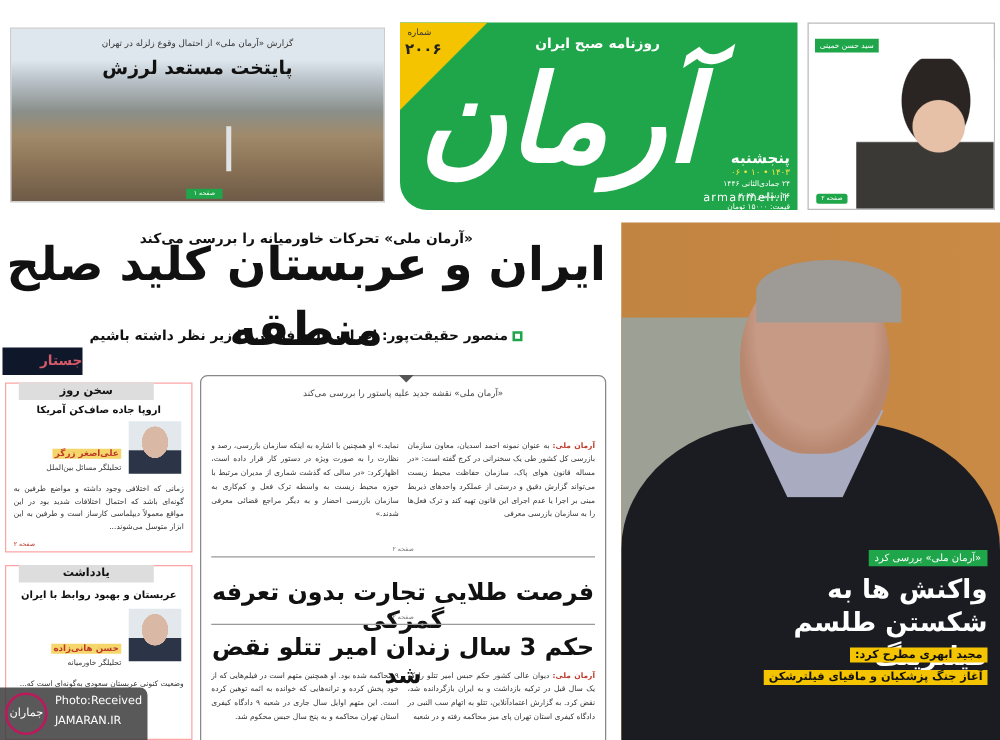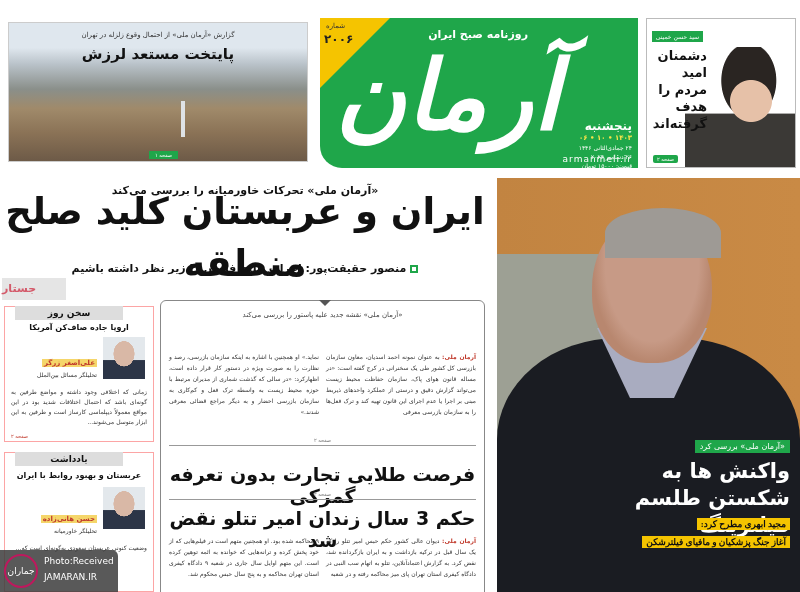"دشمنان امید مردم را هدف" div.tr-title { html: <div>دشمنان امید مردم را هدف گرفته‌اند</div> -> none }
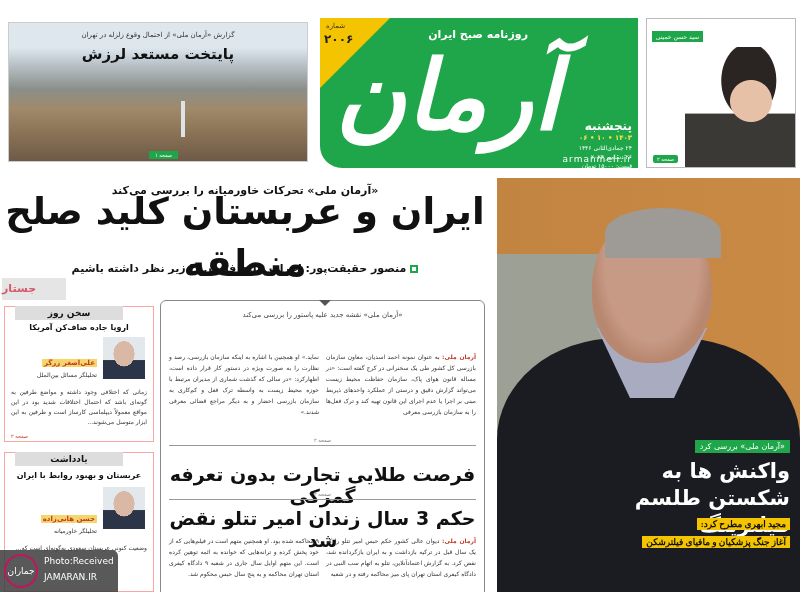"۱۴۰۳ • ۱۰ • ۰۶" .date-solar { font-weight: bold -> normal }
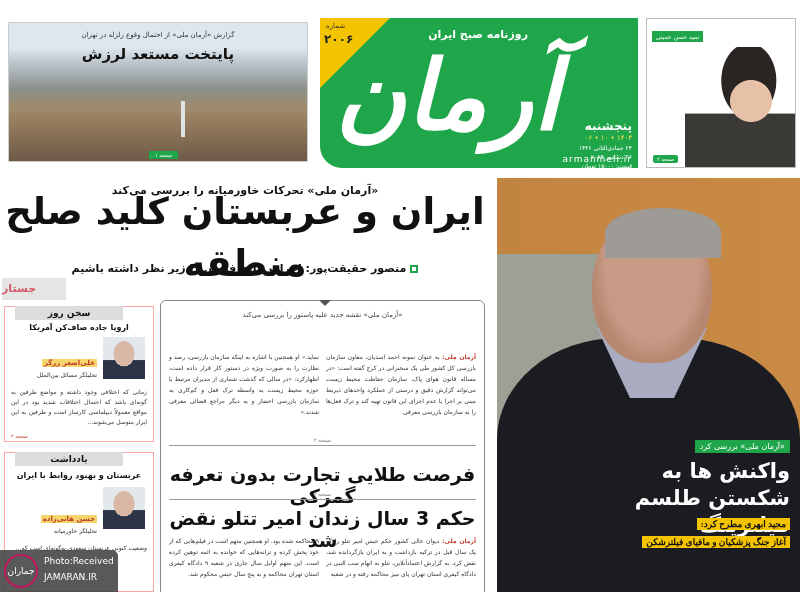"جستار" .jostar { background: #e5e5e5 -> #0f172a; text-align: left -> right }
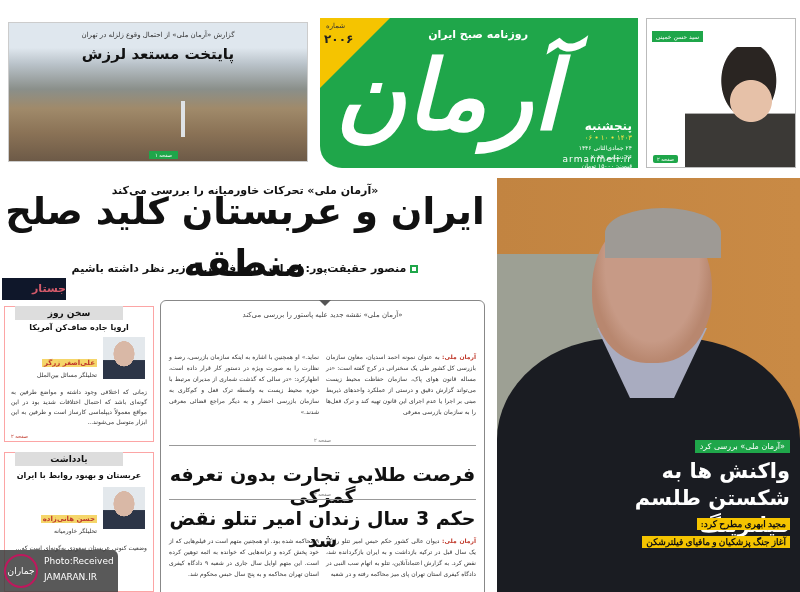"مجید ابهری مطرح کرد:" .bp-hl { font-family: Liberation Serif, serif -> none }
